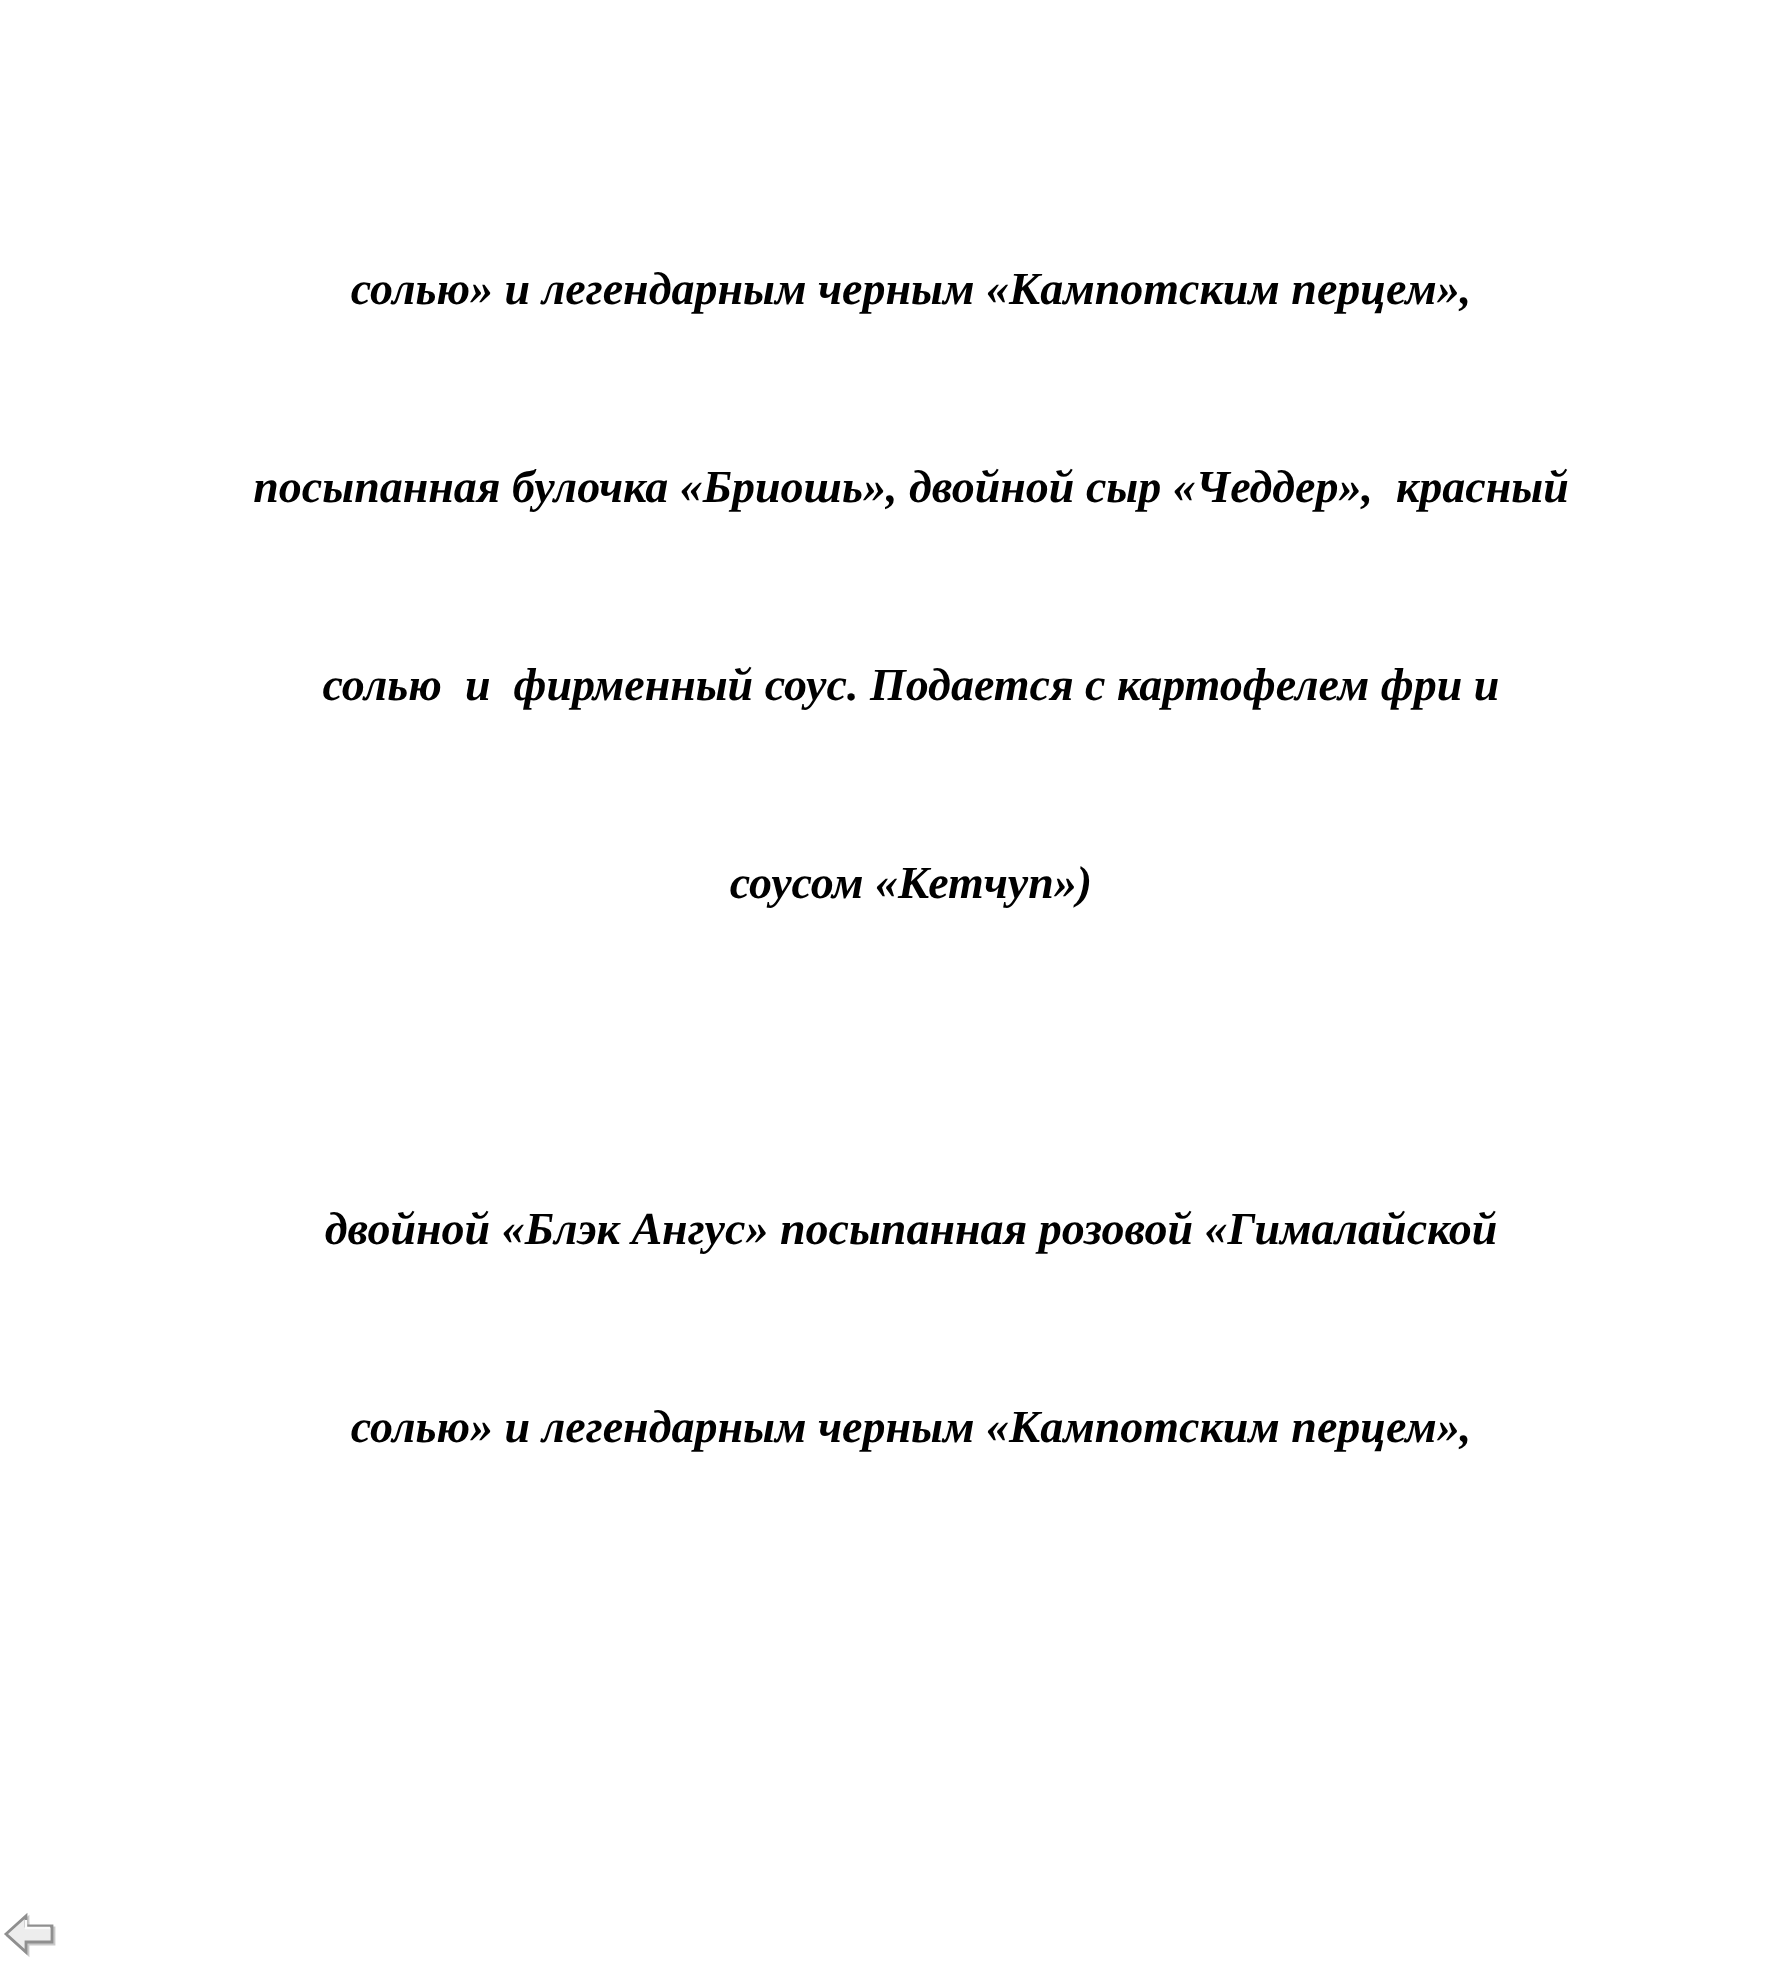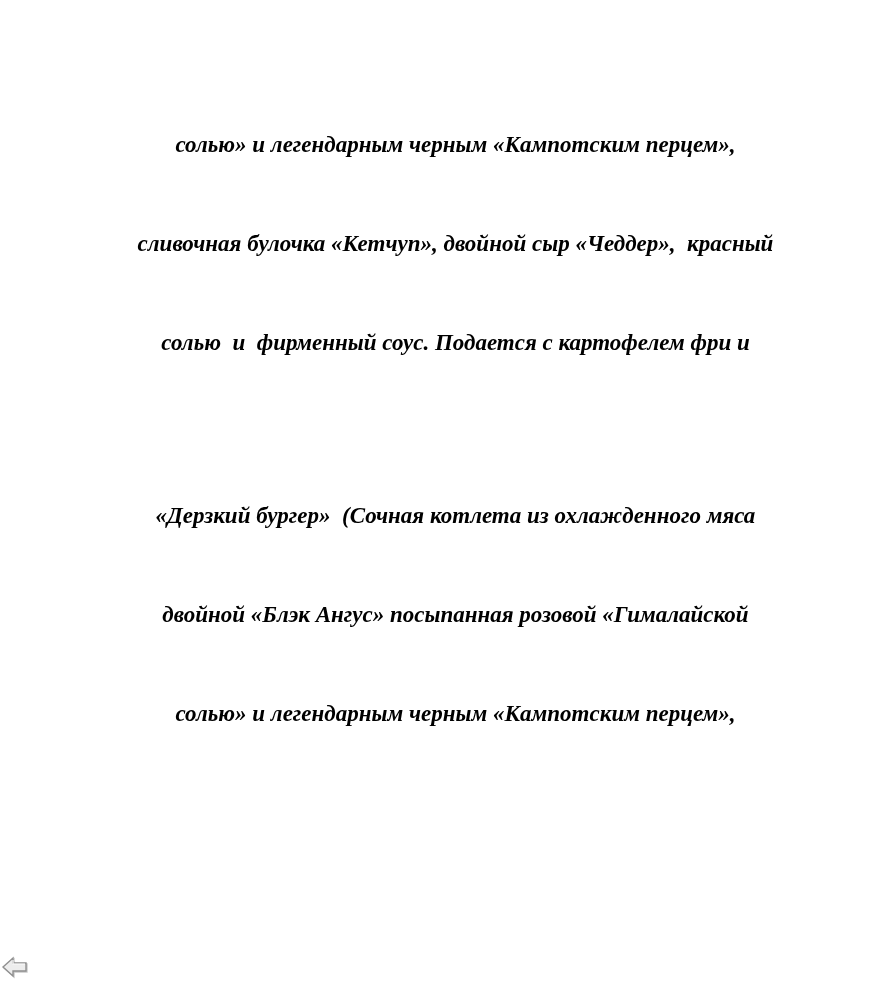"сливочная булочка «Кетчуп», двойной сыр" div.line { text: сливочная булочка «Кетчуп -> посыпанная булочка «Бриошь }
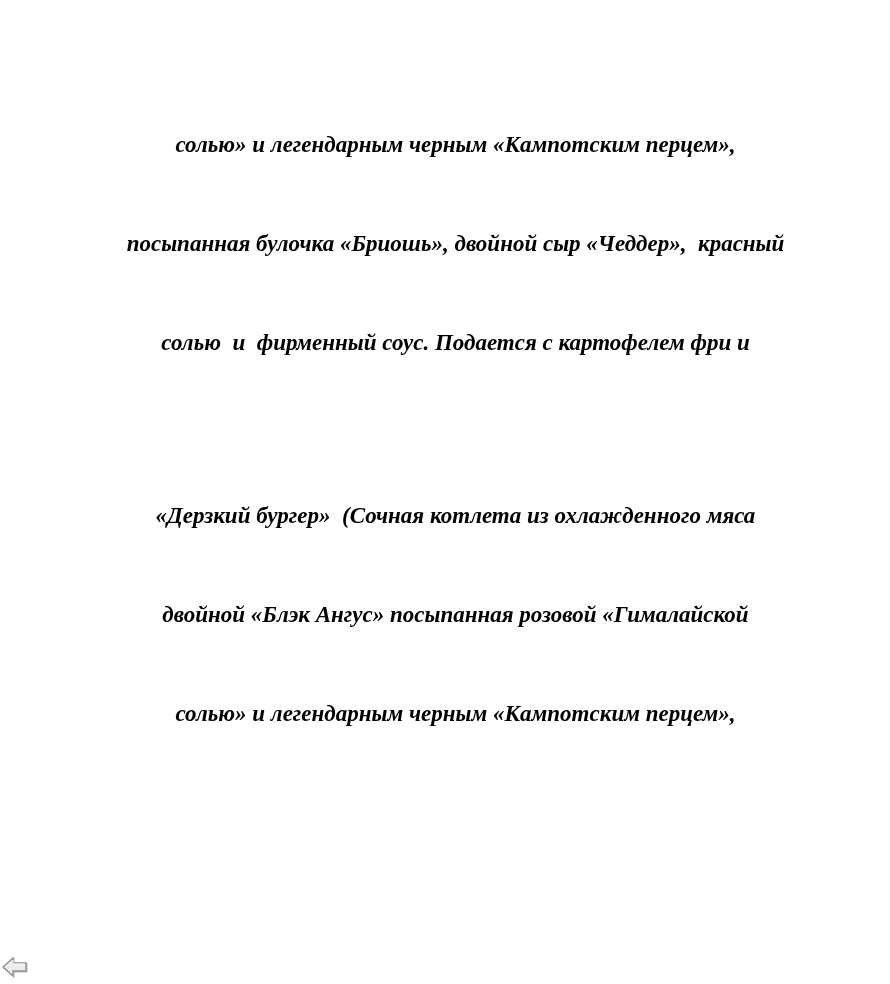"соусом «Кетчуп»)" div.line { html: none -> <div>соусом «Кетчуп»)</div> }
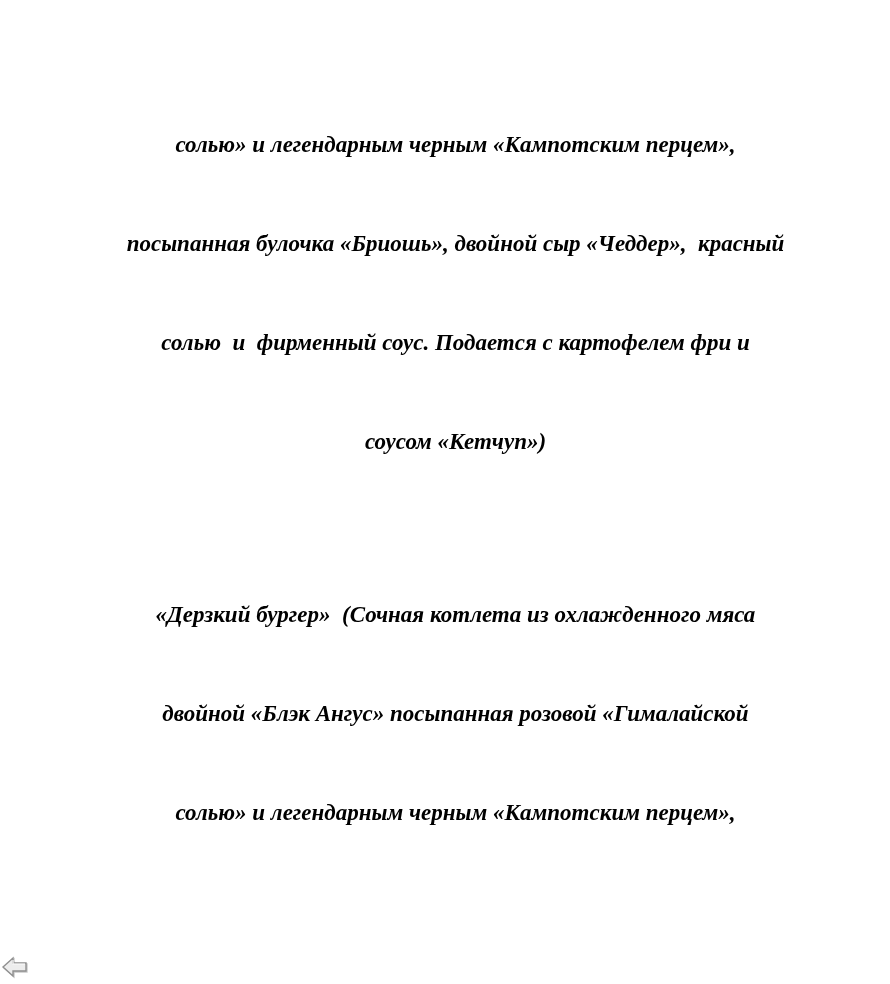"«Дерзкий бургер» (Сочная котлета из" div.line { html: <div>«Дерзкий бургер» (Сочная котлета из охлажденного мяса</div> -> none }
